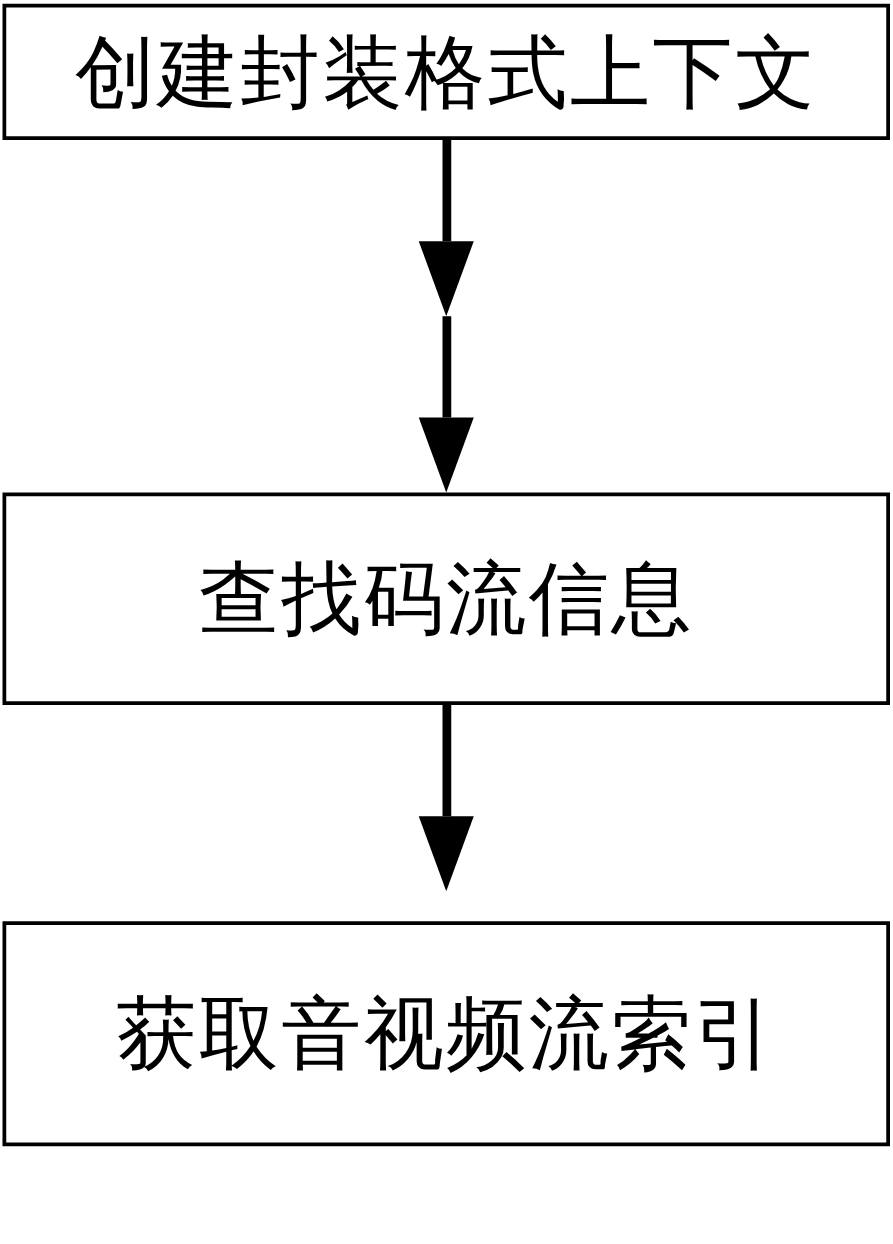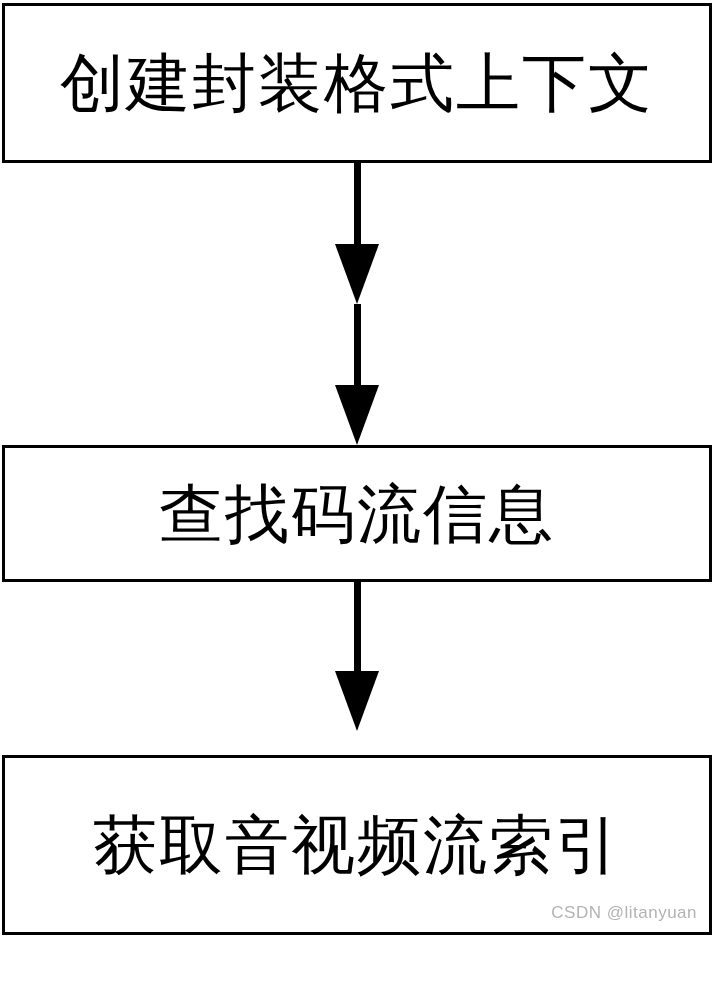"创建封装格式上下文" .box-1 { height: 160px -> 109px }
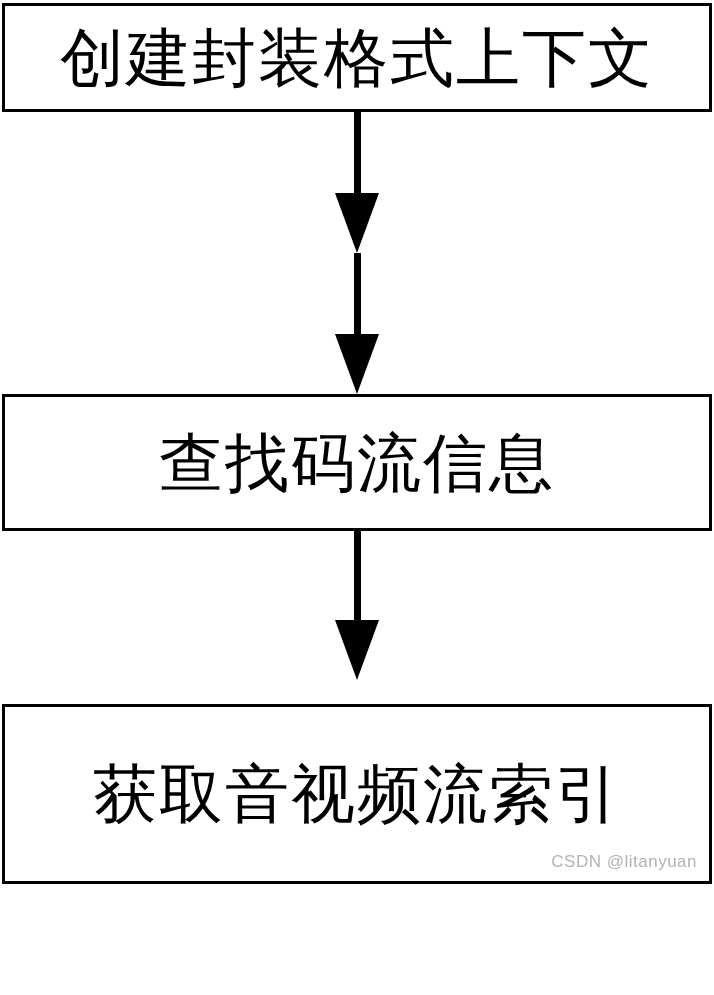"查找码流信息" .box-3 { height: 137px -> 170px }
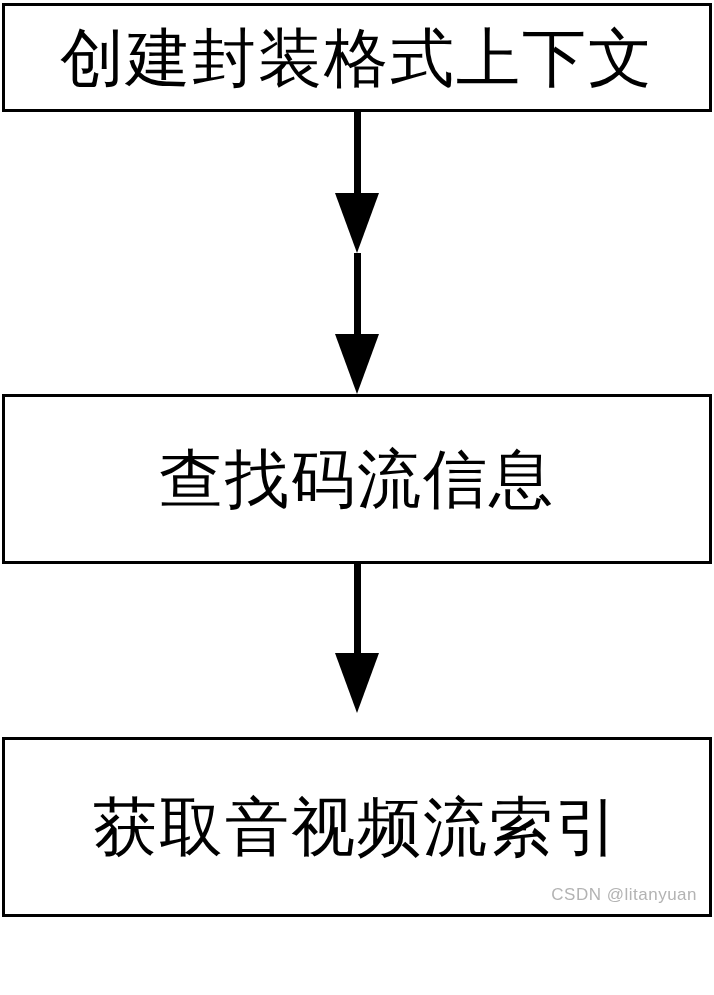"CSDN @litanyuan" span.watermark { html: <span>CSDN @litanyuan</span> -> none }
